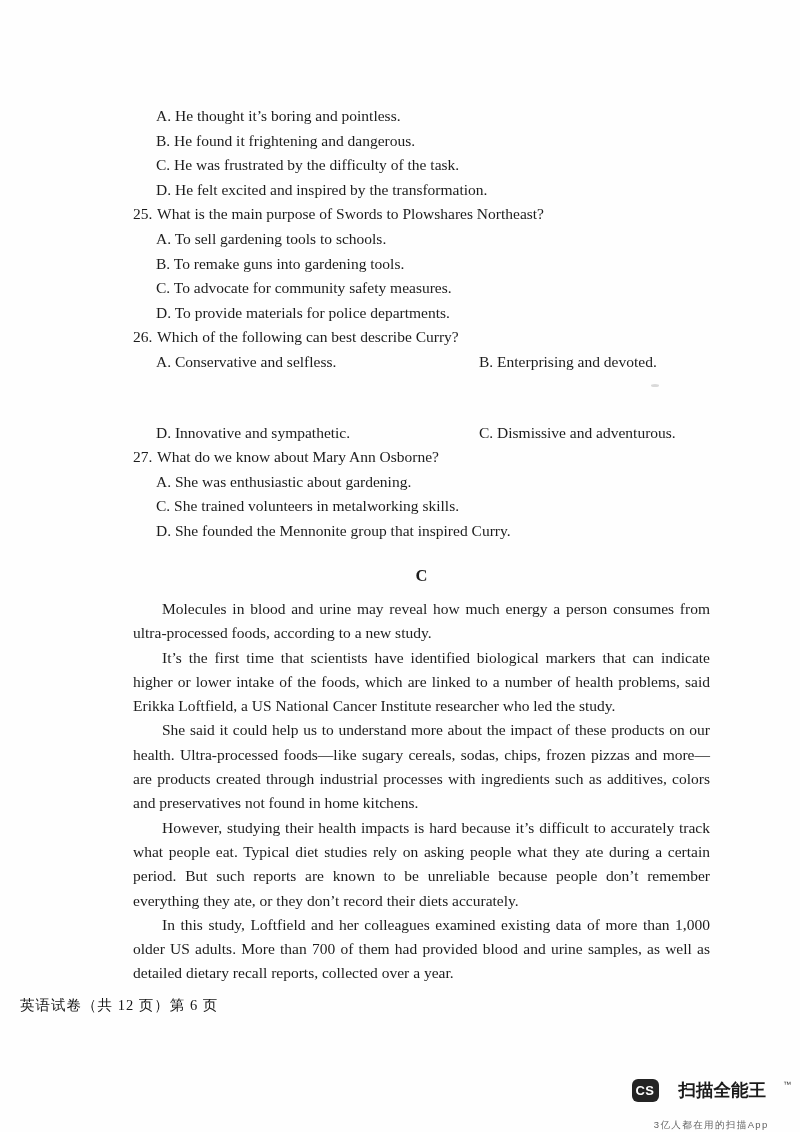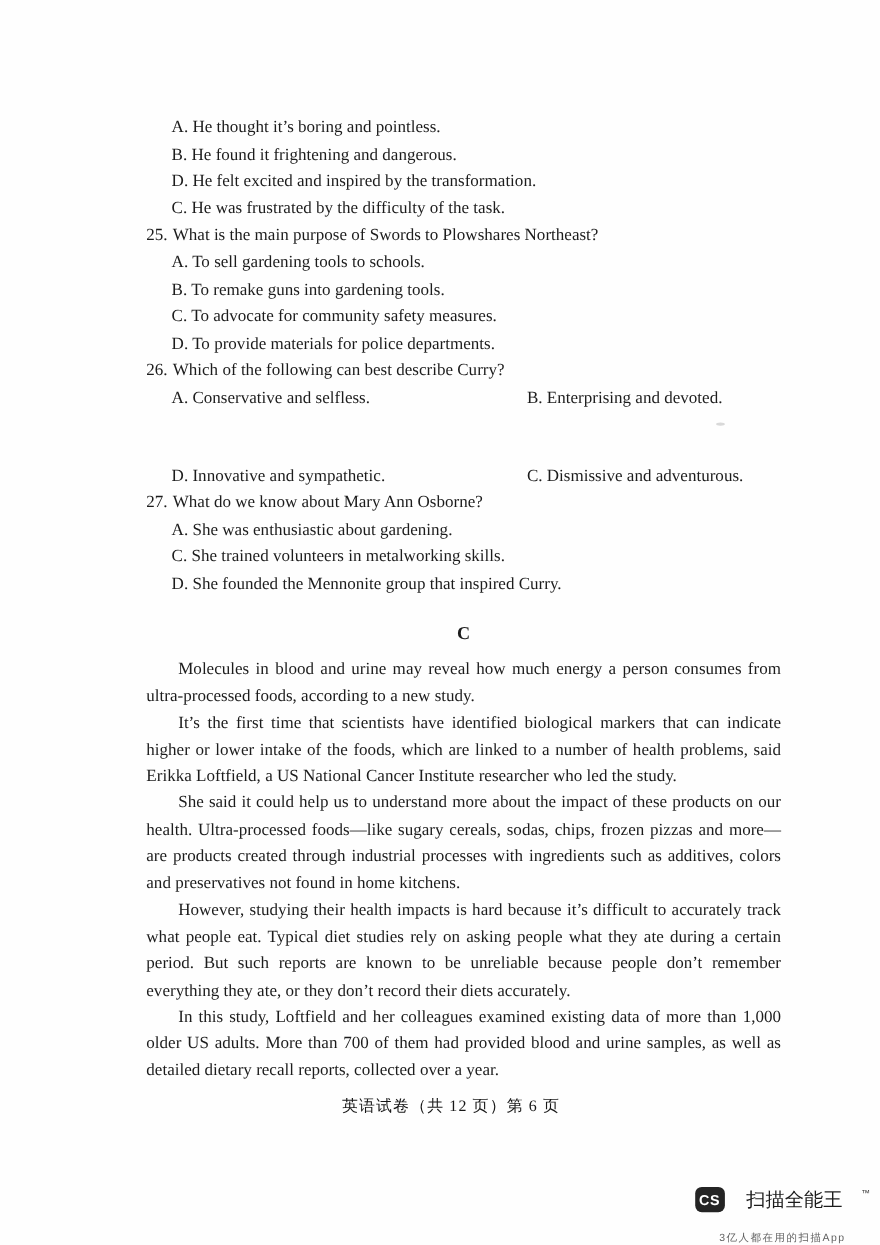"D. He felt excited and" div.opt { order: before "C. He was frustrated by" -> after "C. He was frustrated by" }
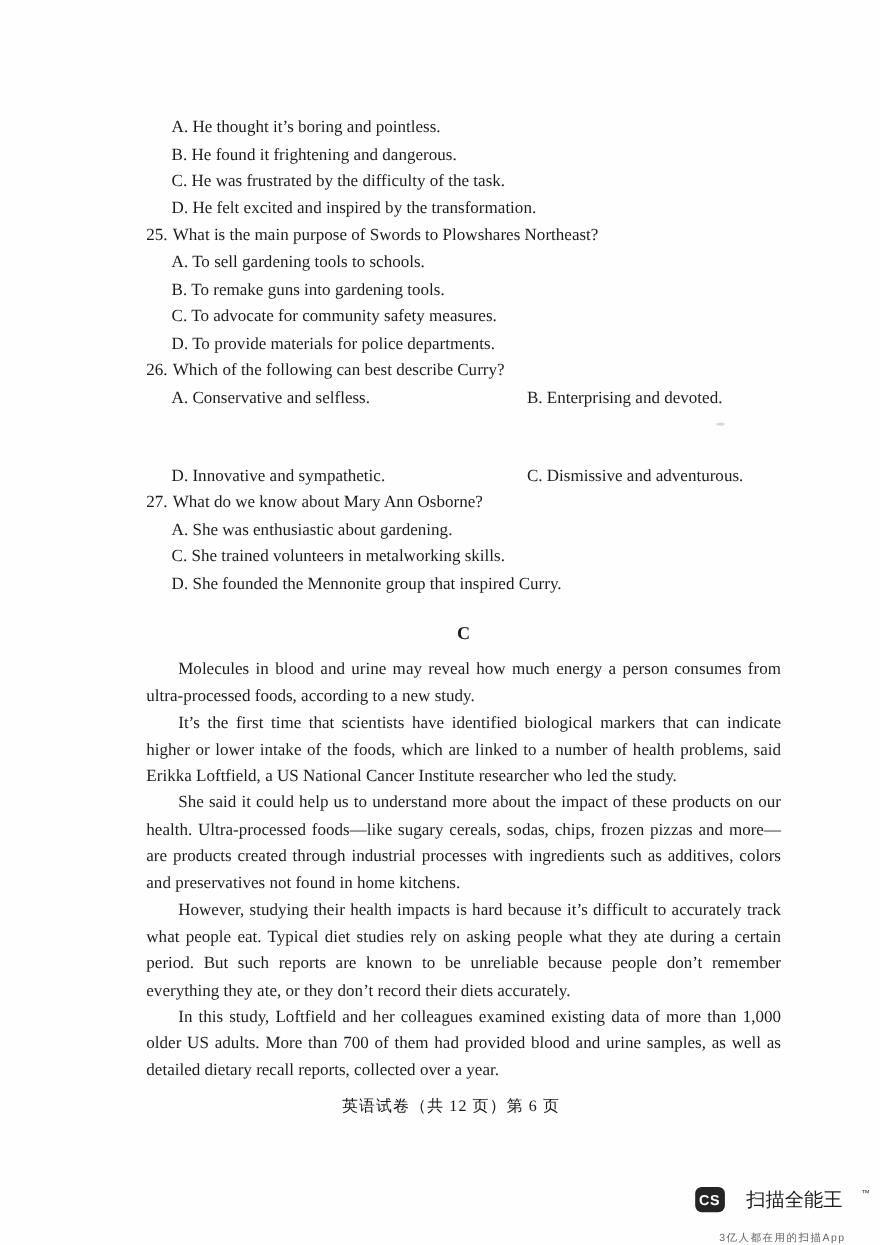"英语试卷（共 12 页）第 6 页" .footer { text-align: center -> none }
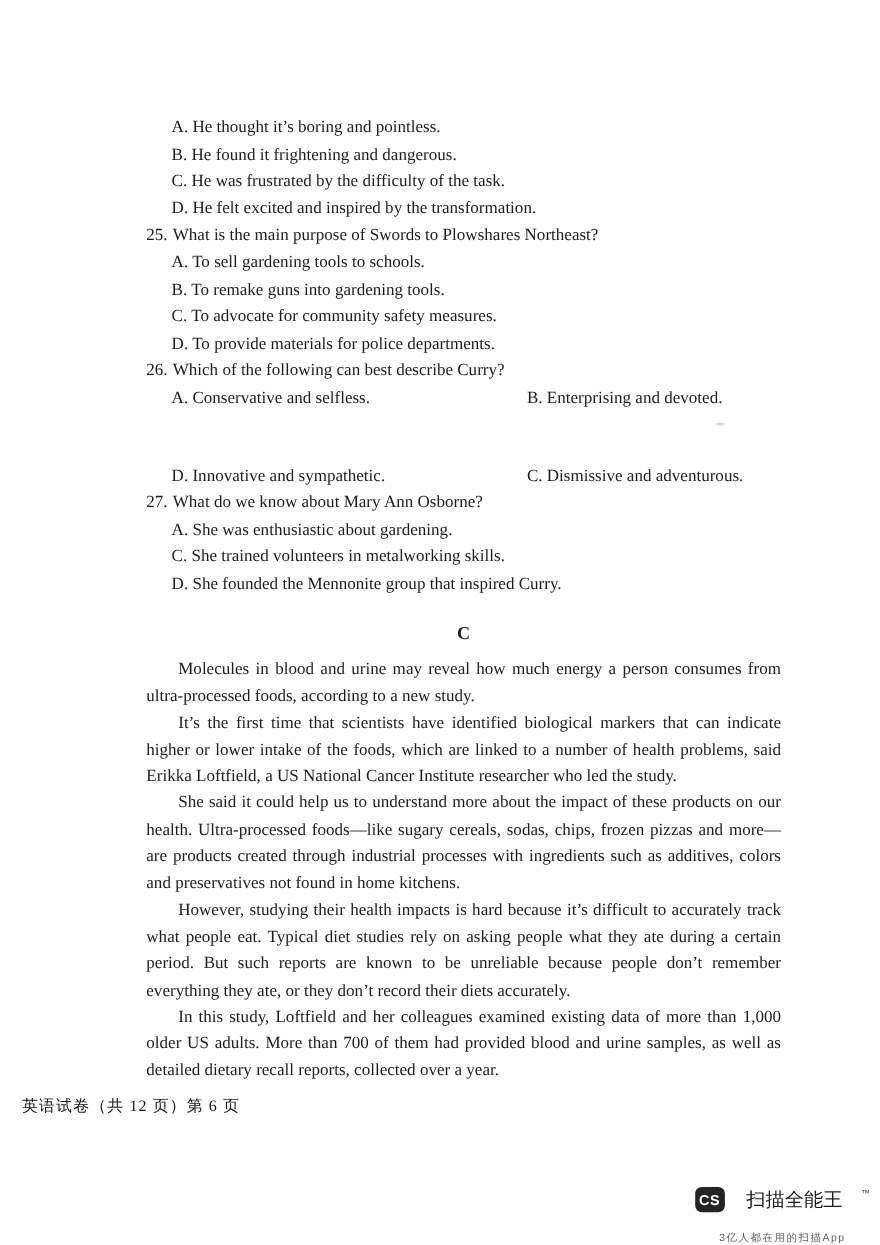"扫描全能王" .wm-brand { font-weight: normal -> bold }
